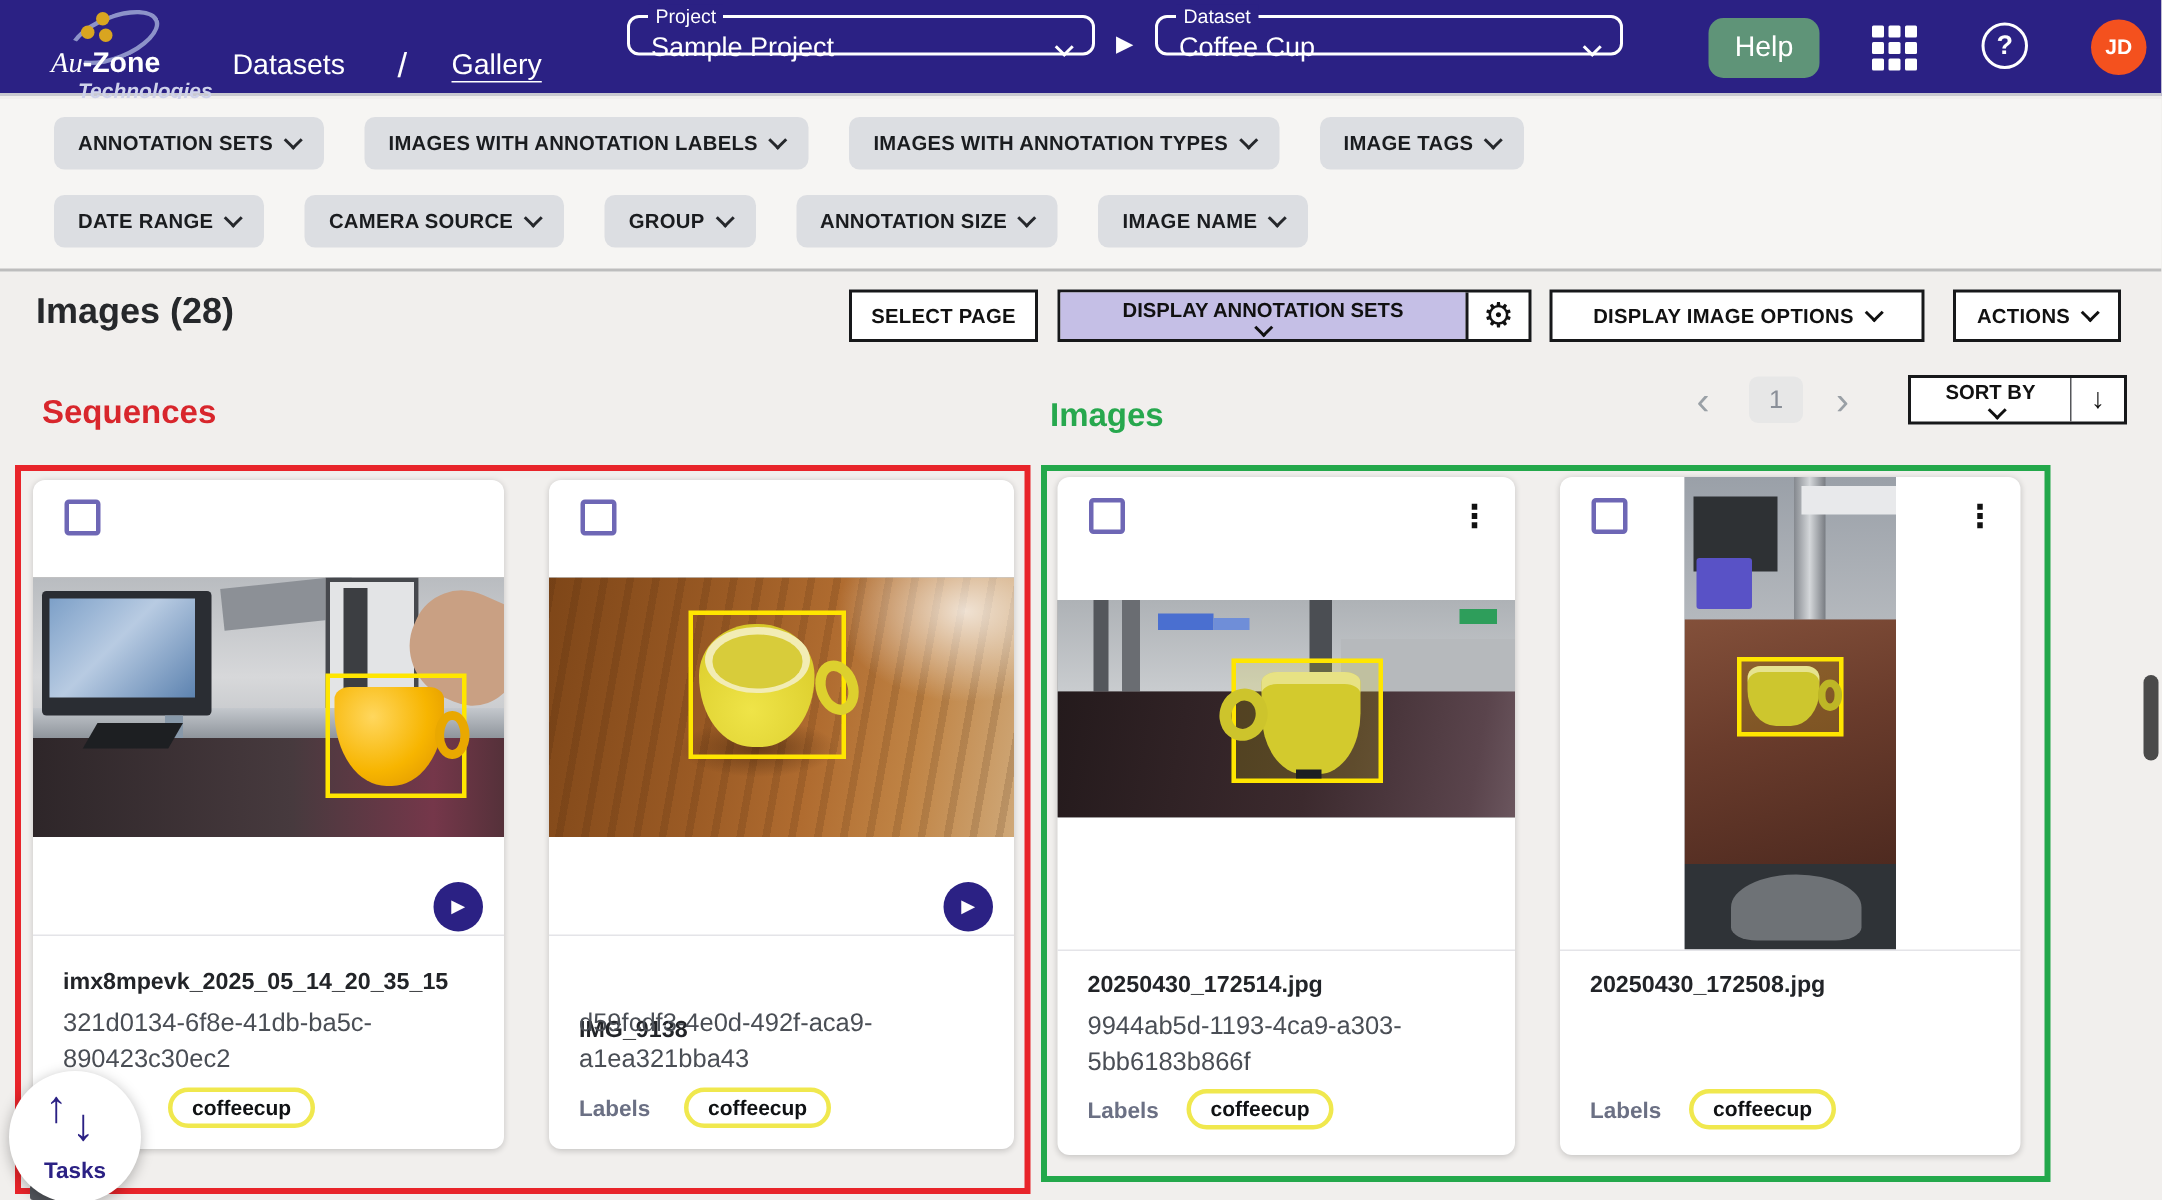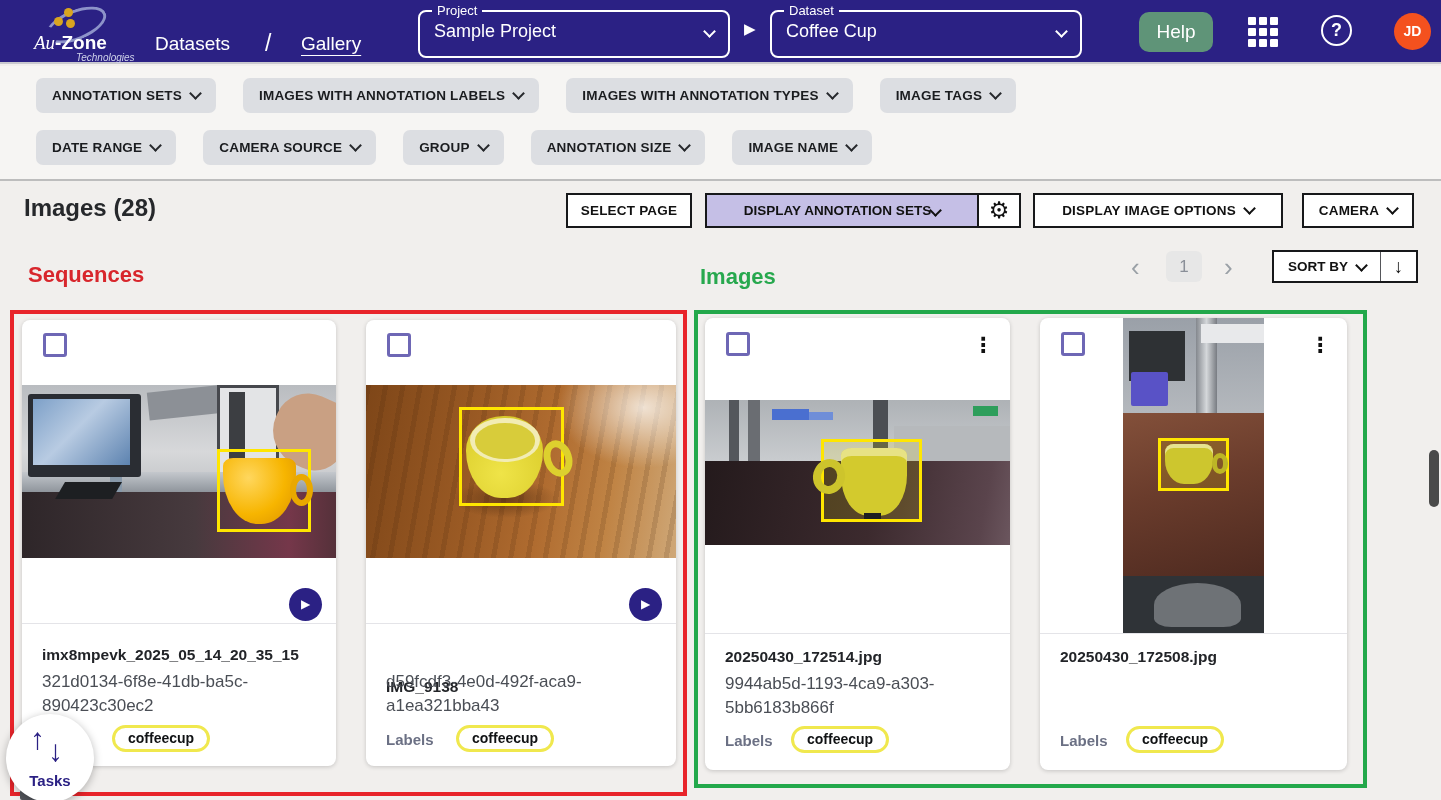"Project" .nav-select { height: 48px -> 27px }
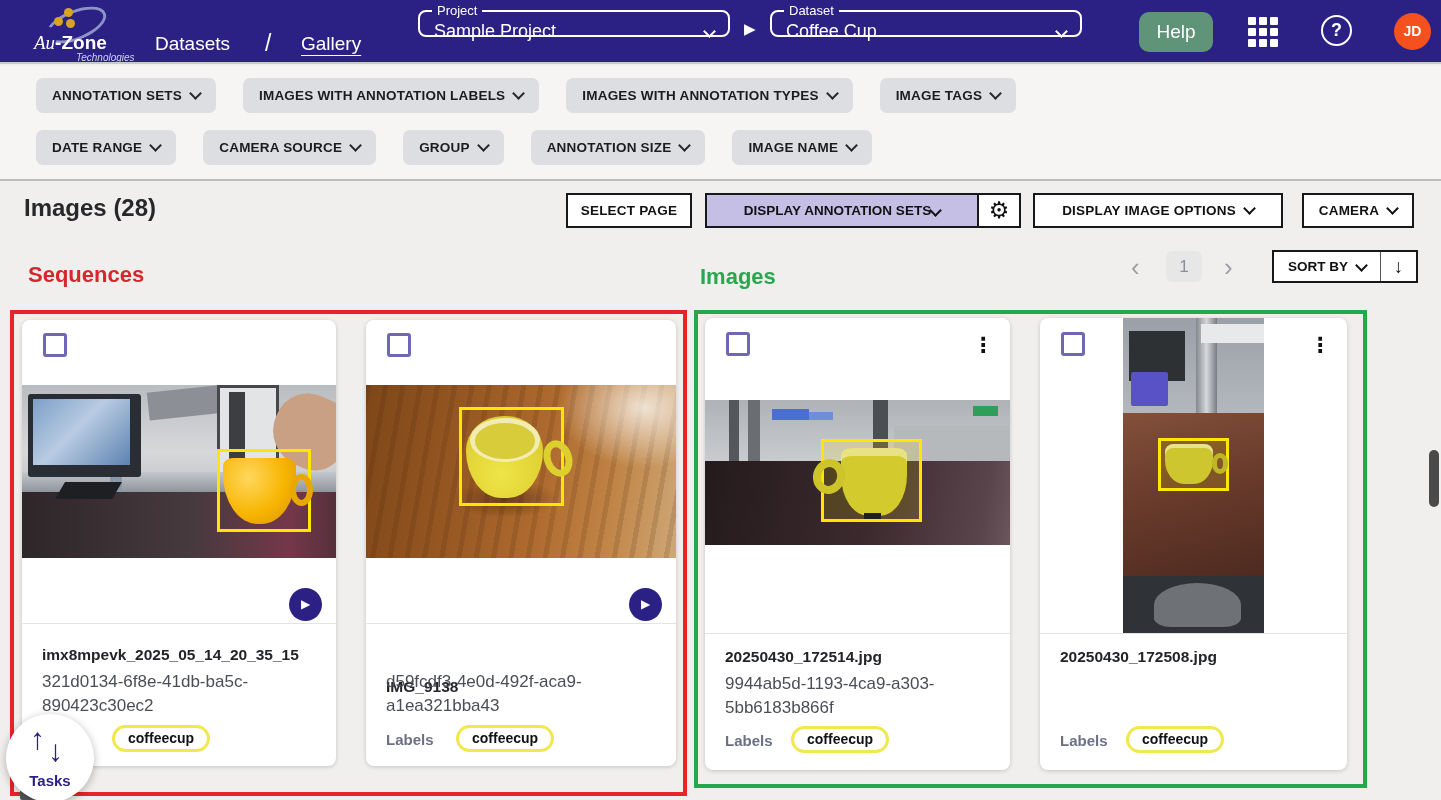"Technologies" .logo-sub { font-size: 10px -> 14px; font-weight: none -> bold; left: 60px -> 36px }
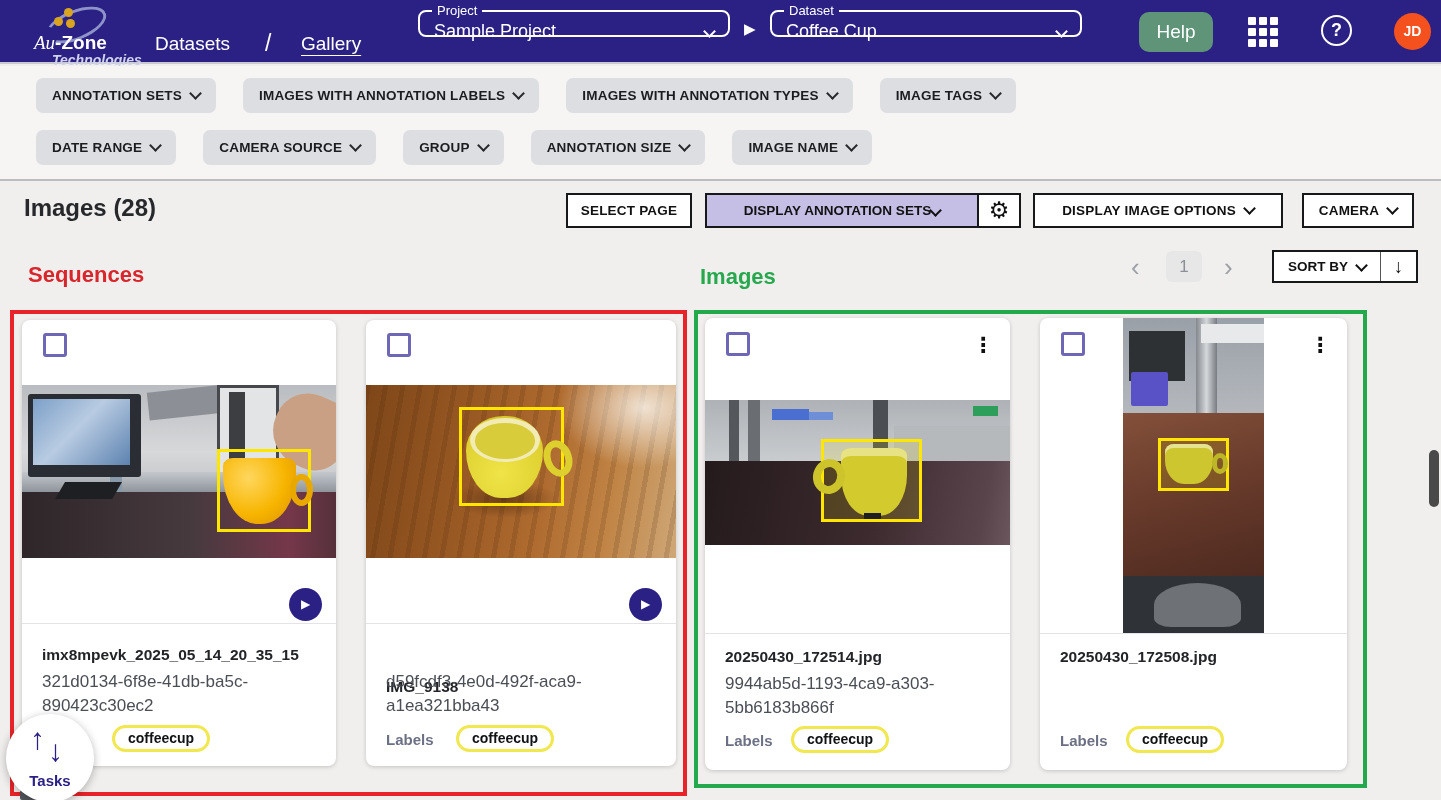"DISPLAY ANNOTATION SETS" .seg { flex-direction: none -> column }
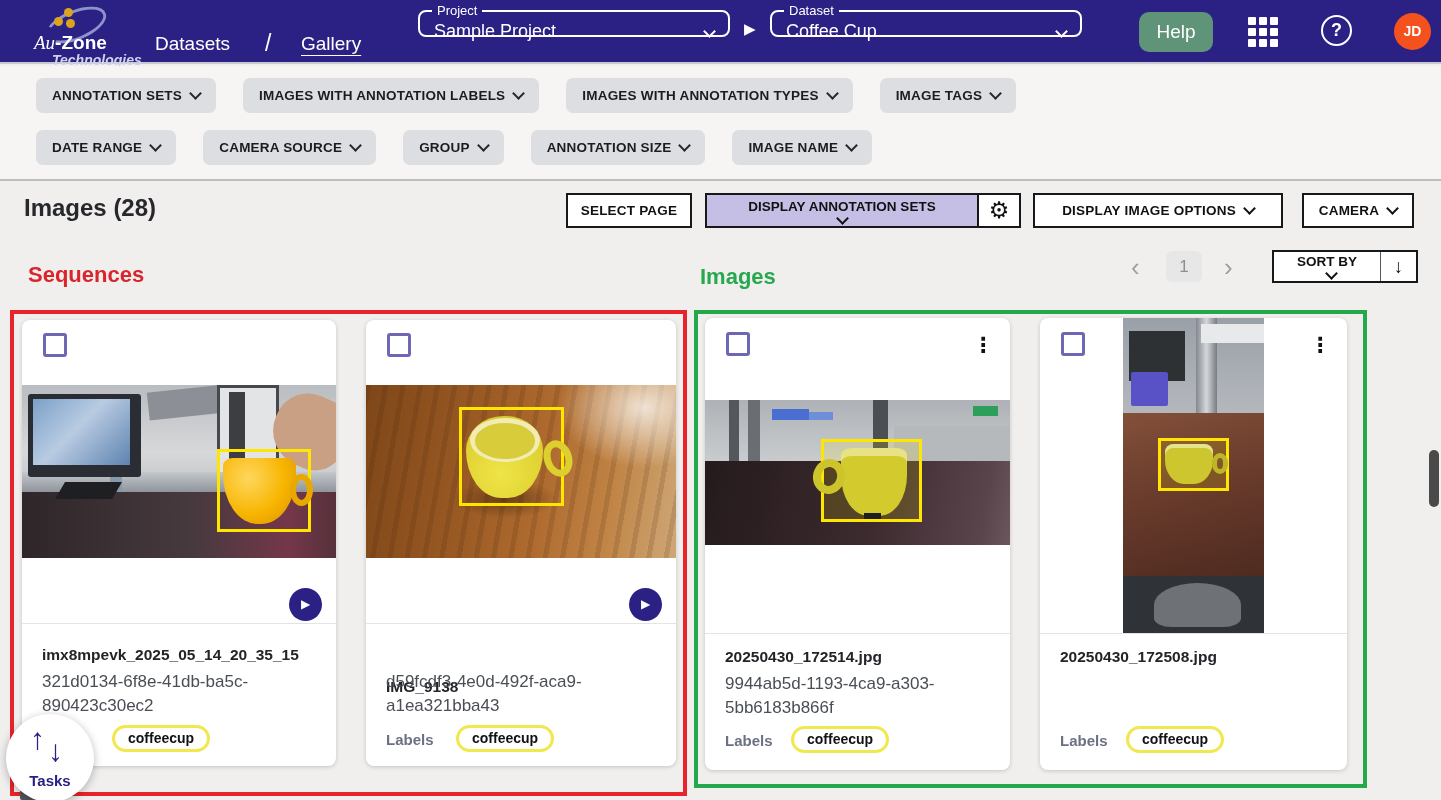"CAMERA" span { text: CAMERA -> ACTIONS }
